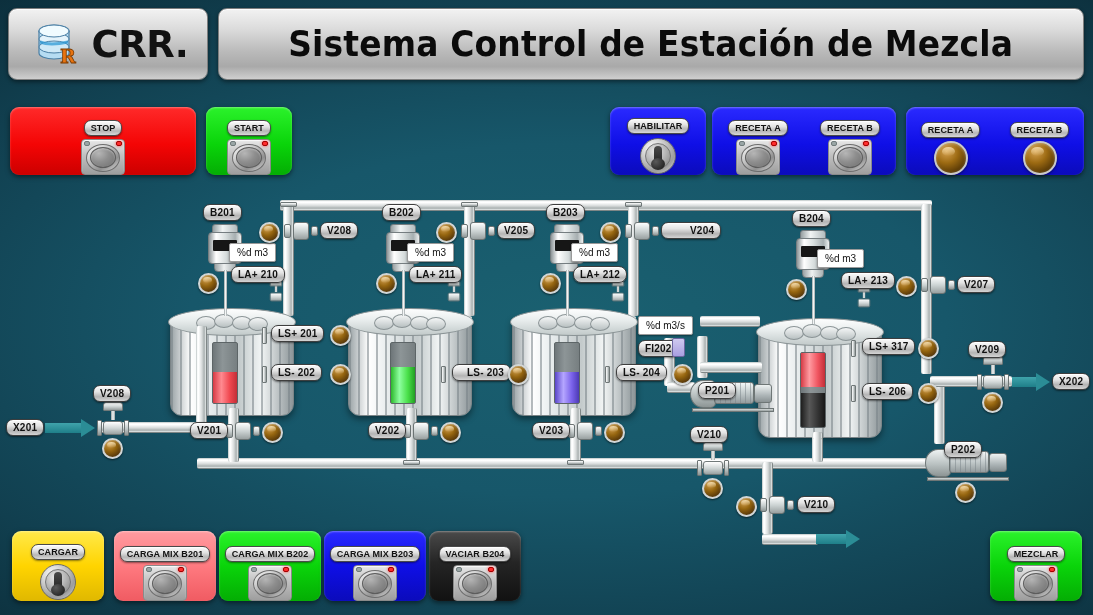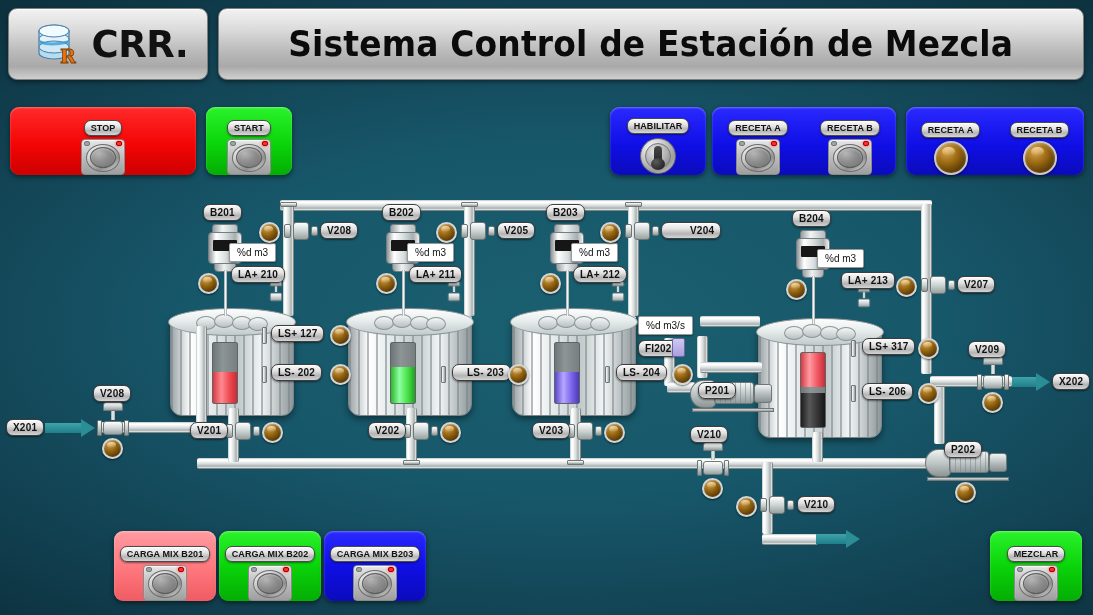"LA+ 213" div.ptag { border-radius: 6px -> none }
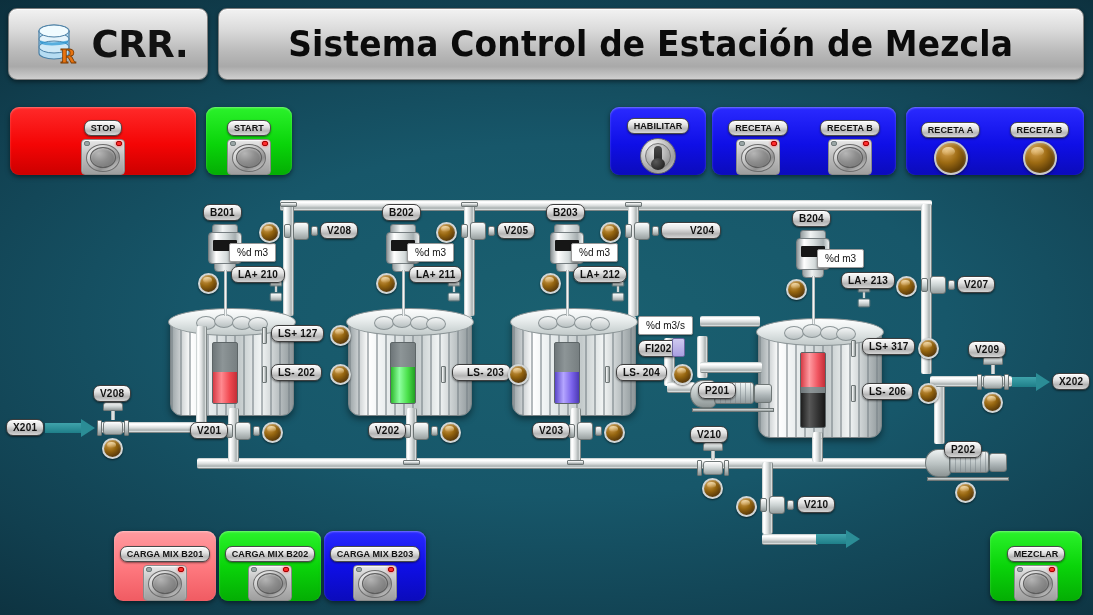"LS+ 127" div.ptag { text: 127 -> 201 }
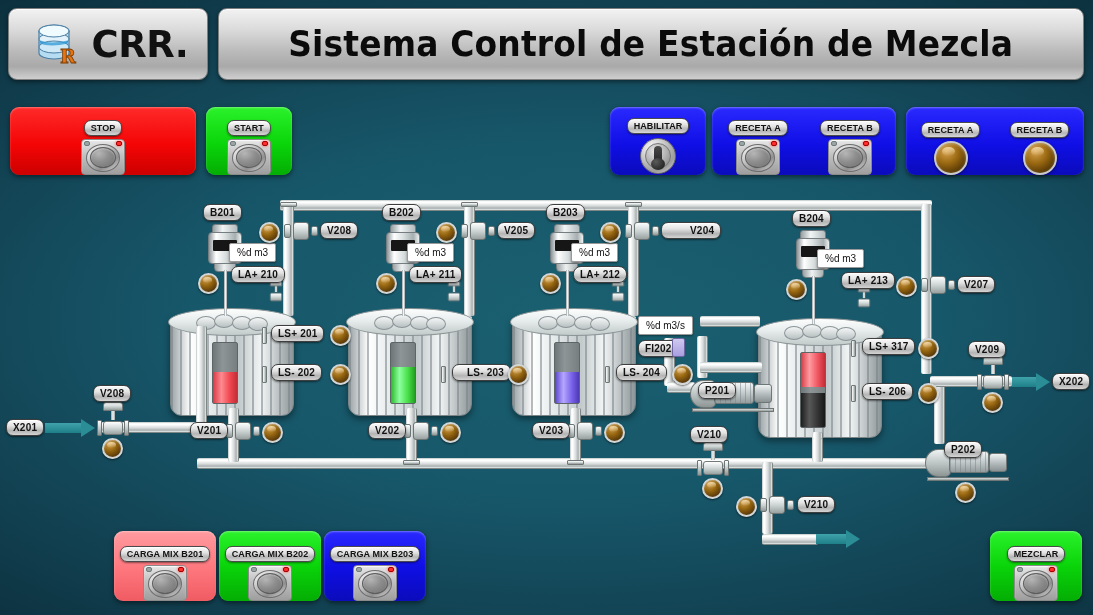"CARGAR" div.panel { html: none -> <div> <div> <span>CARGAR</span> <span> <span></span> <span></span> <span></span> </span> </div> </div> }
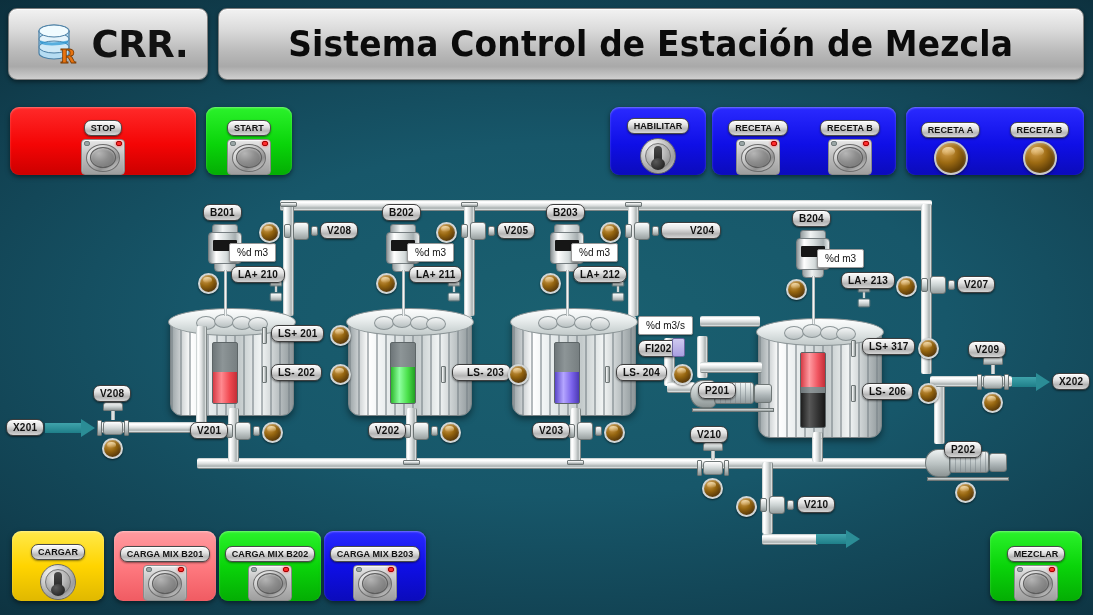"VACIAR B204" div.panel { html: none -> <div> <div> <span>VACIAR B204</span> <span> <span></span> <span></span> <span></span> <span></span> <span></span> </span> </div> </div> }
